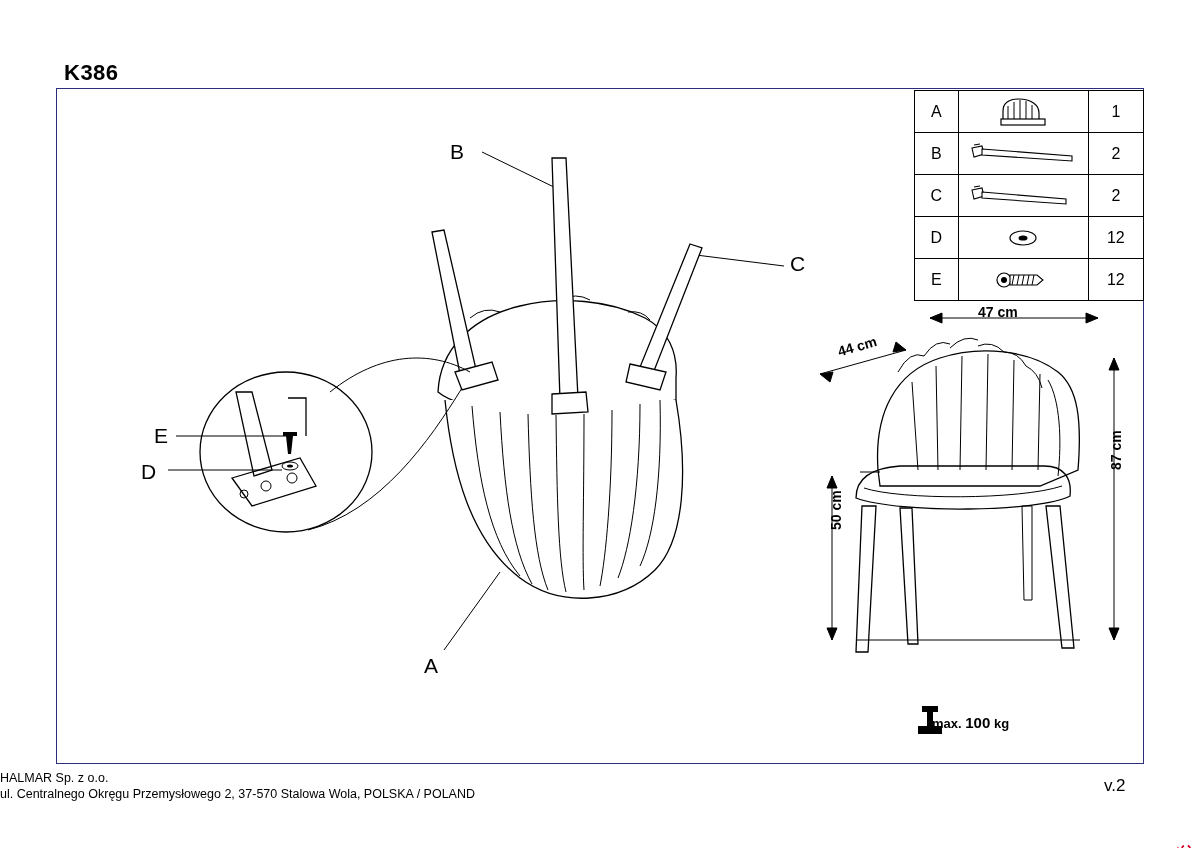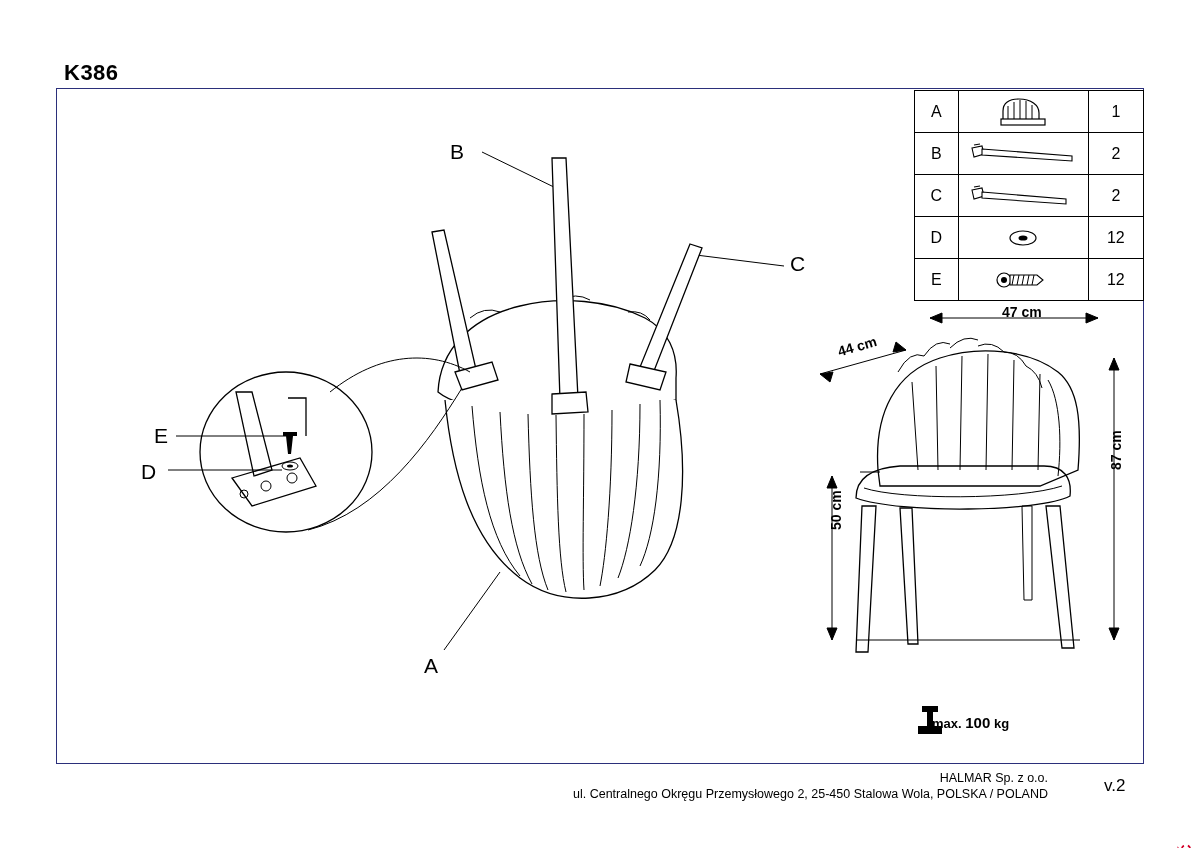"47 cm" .dim-47 { margin-left: 24px -> none }
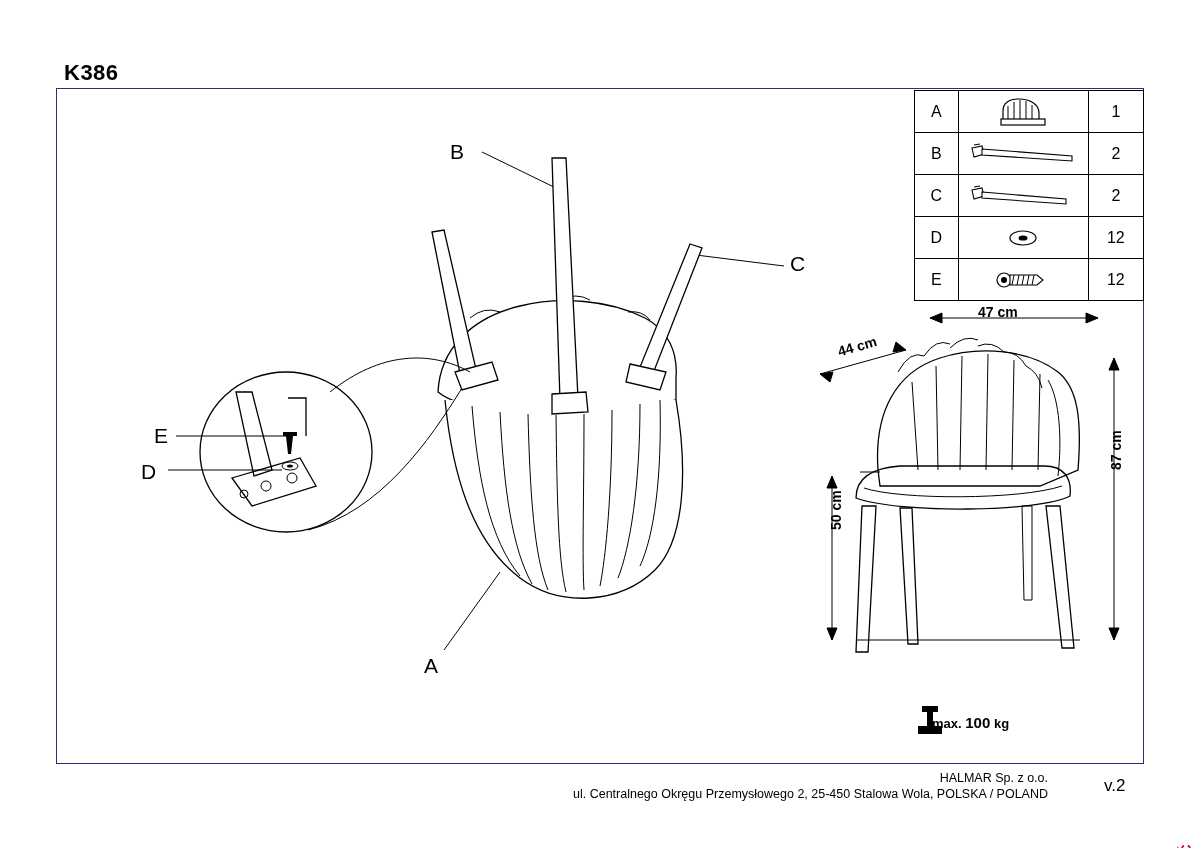"HALMAR Sp. z o.o." .footer { text-align: right -> left }
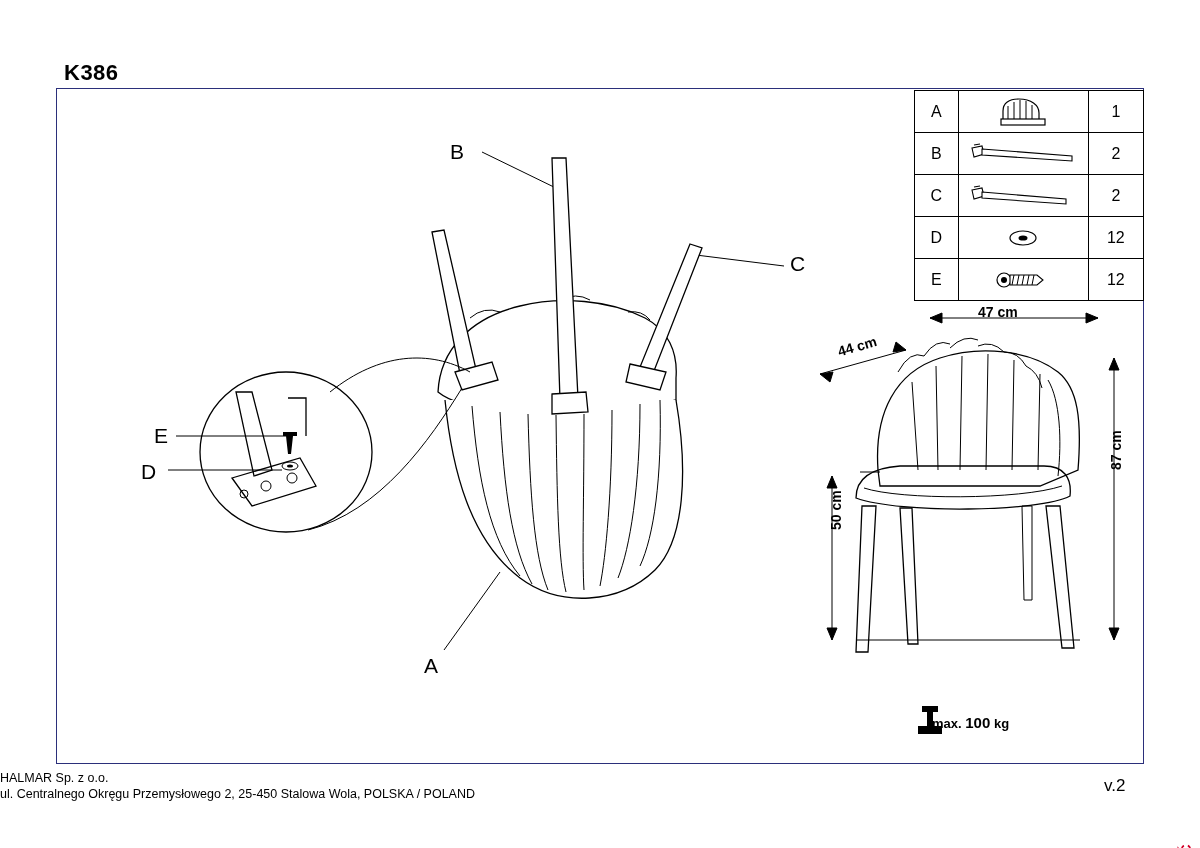"ul. Centralnego Okręgu Przemysłowego 2," div { text: 25-450 -> 37-570 }
